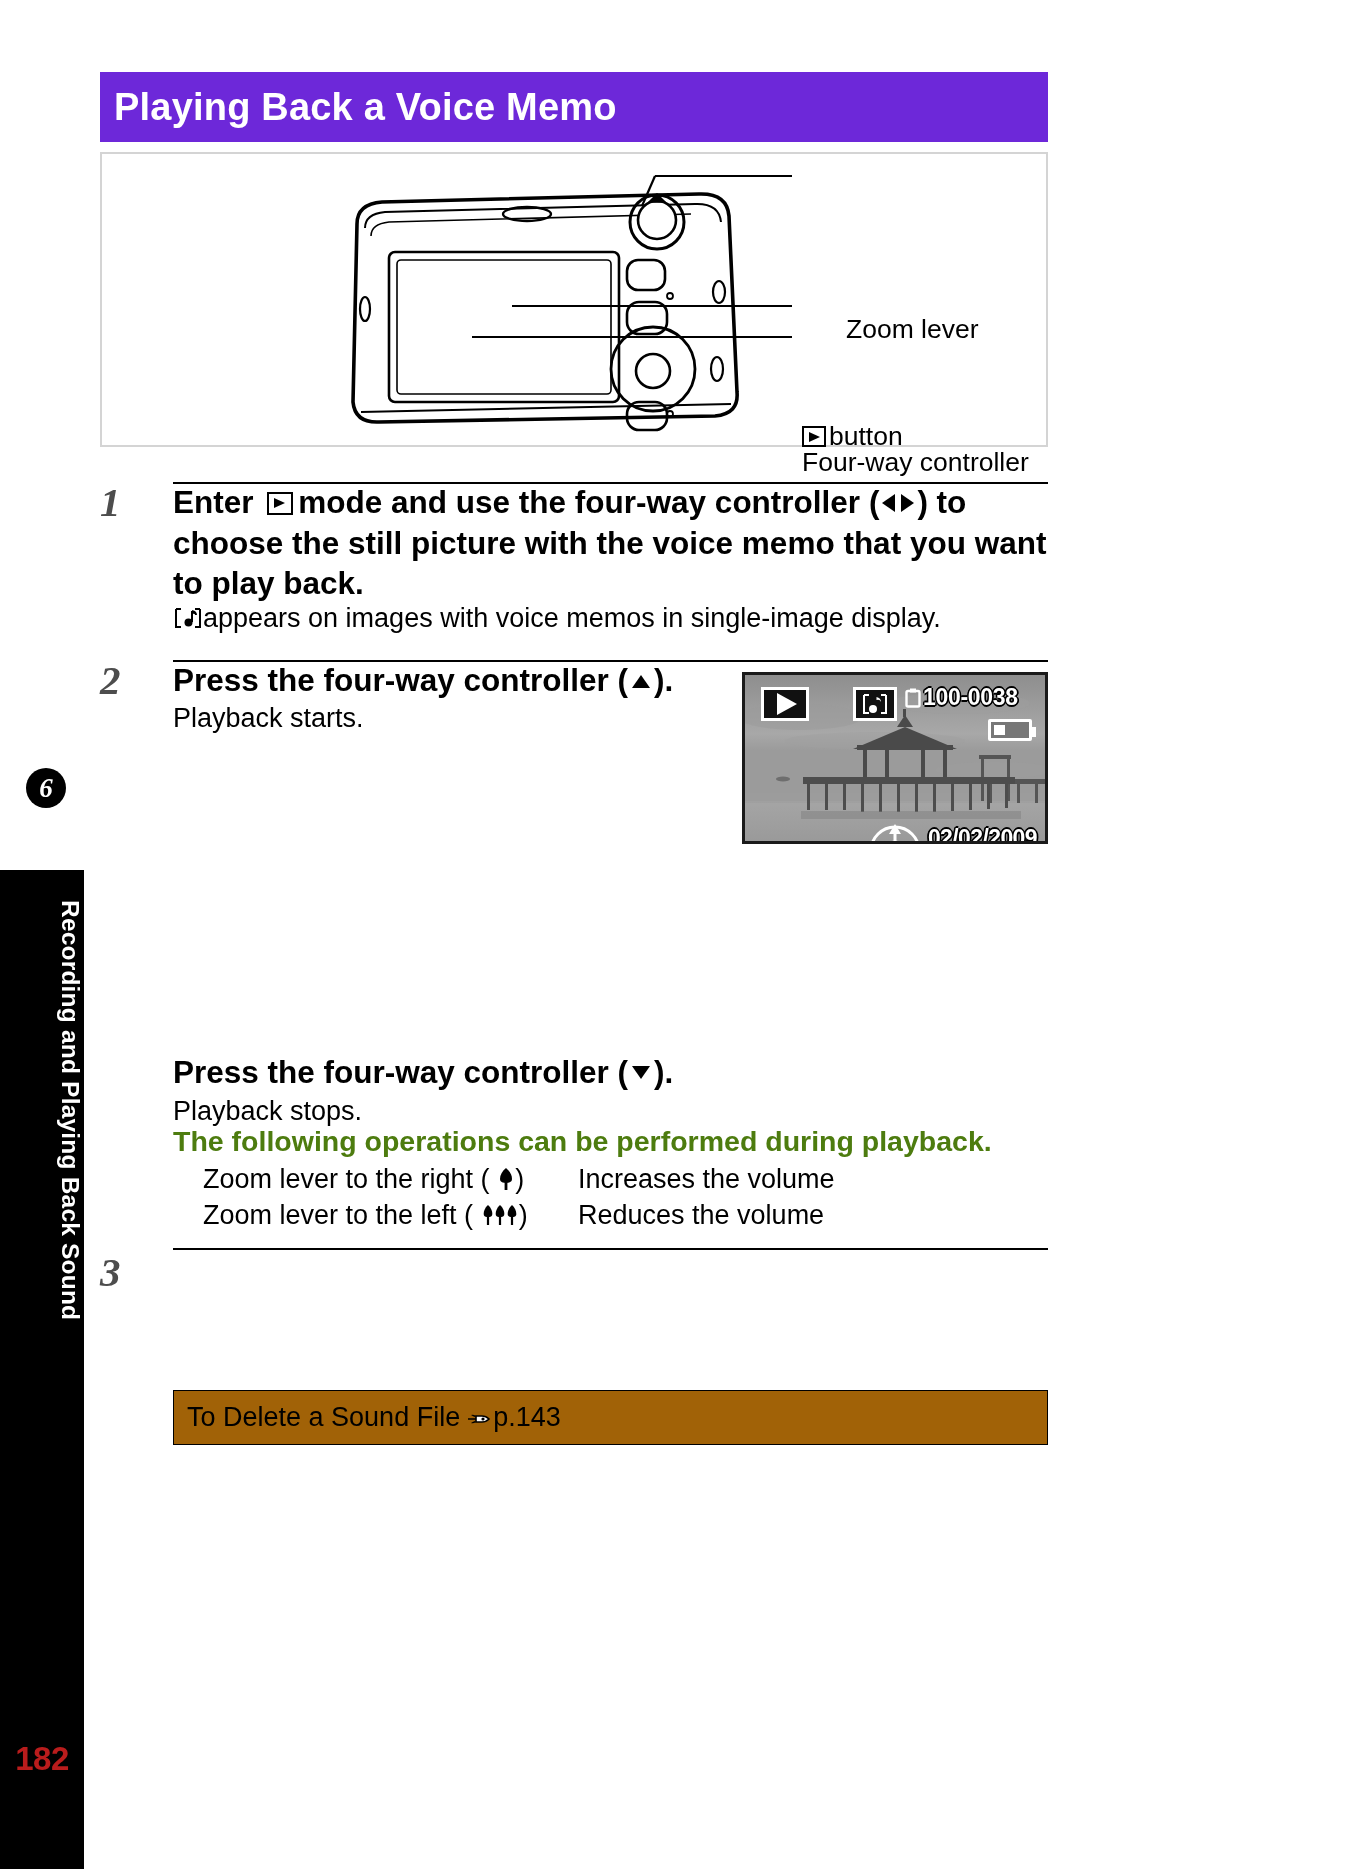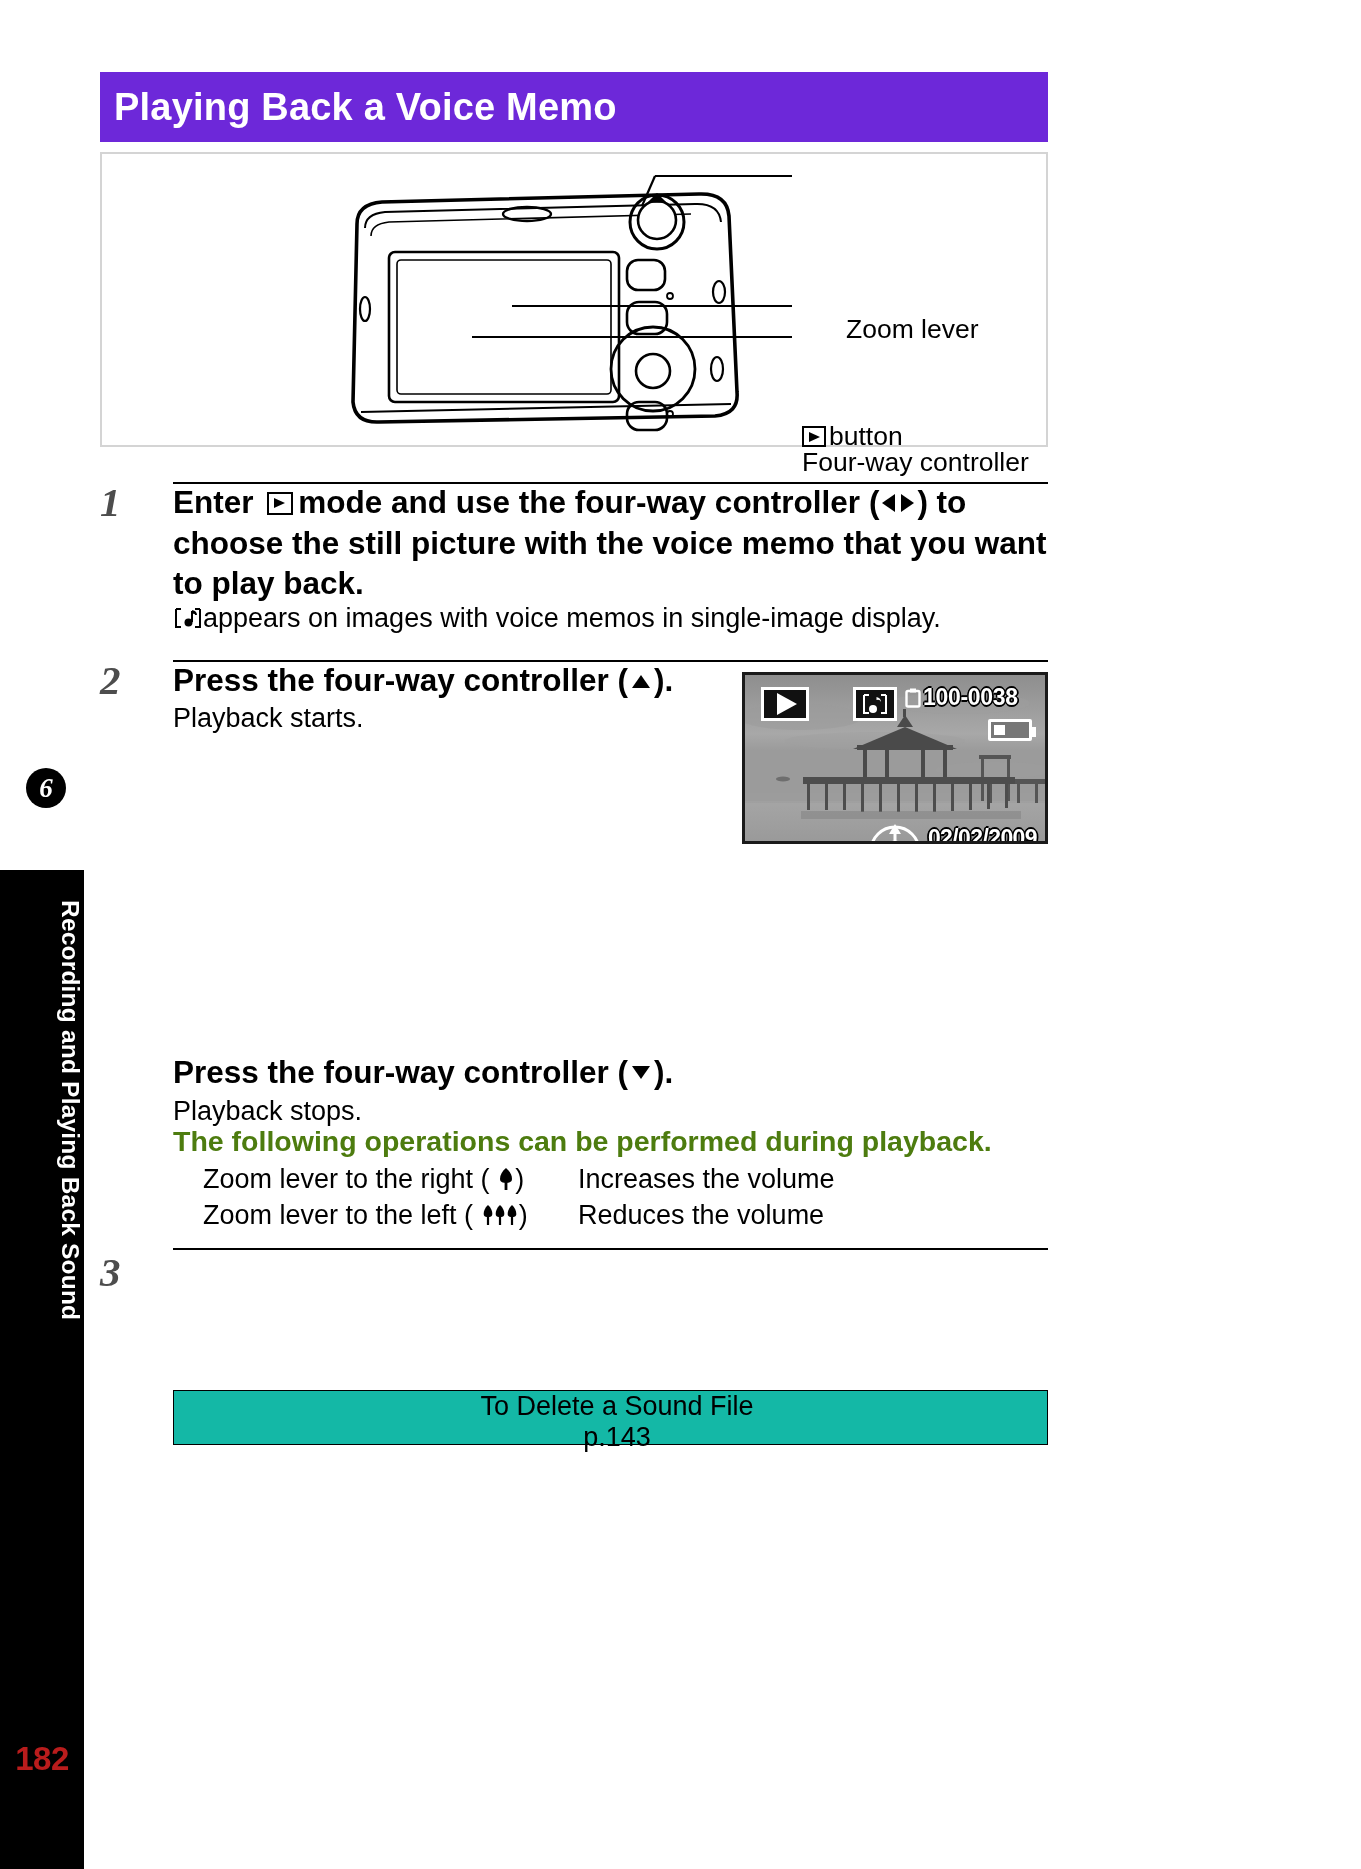"To Delete a Sound File" .ref-box { background: #14b8a6 -> #a16207; flex-direction: column -> none }
